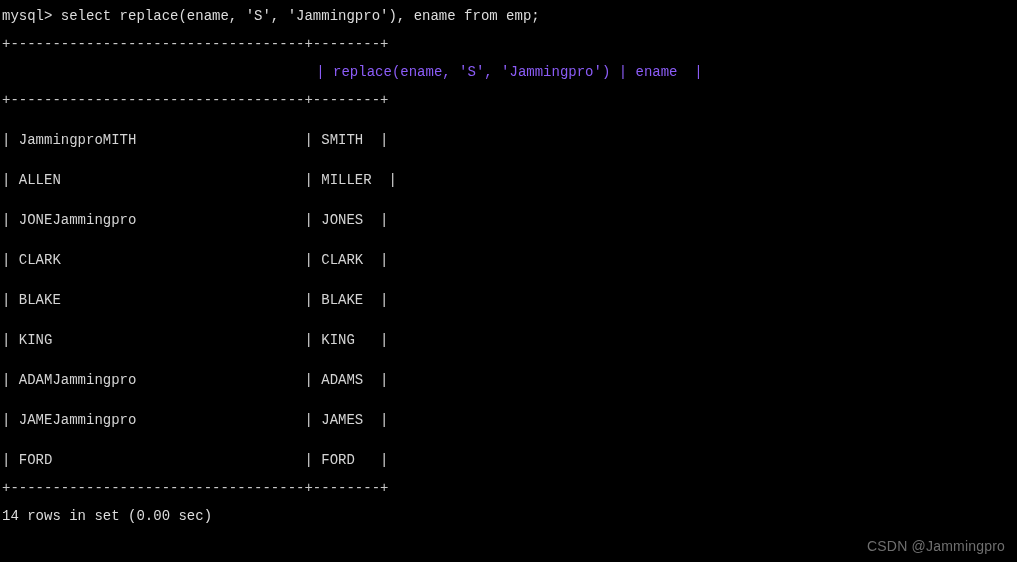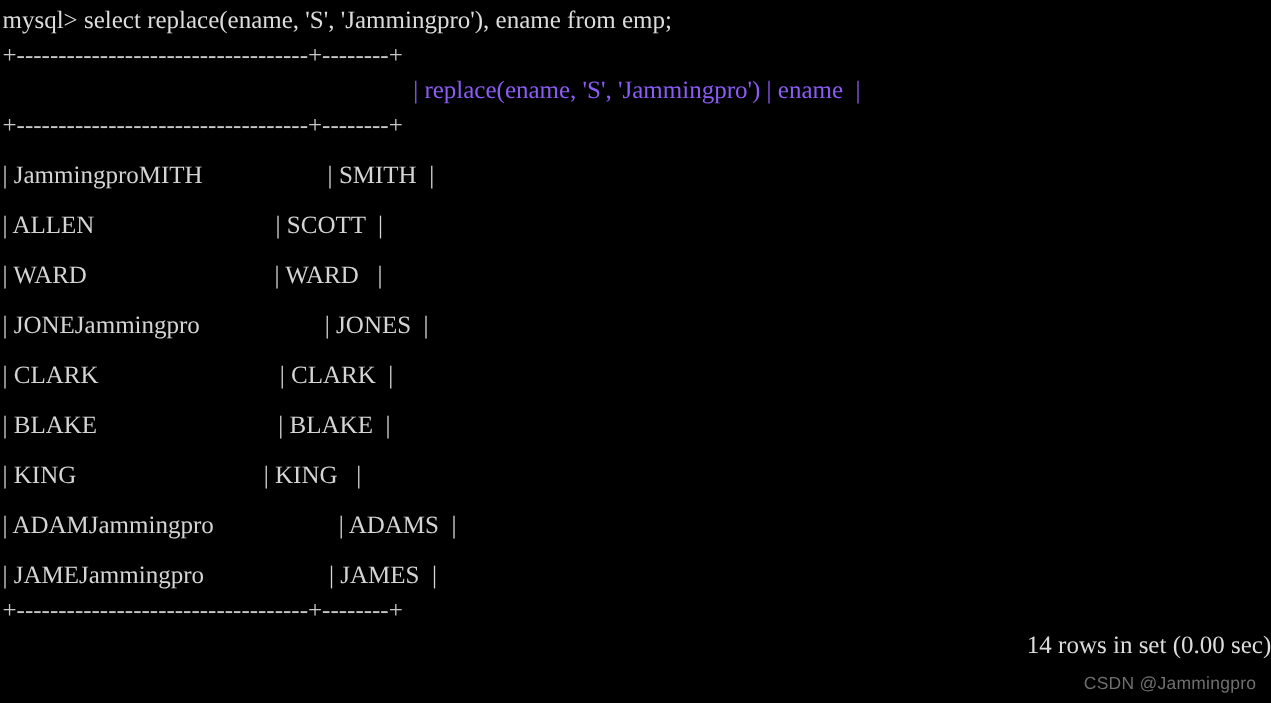"mysql> select replace(ename, 'S'," .line { font-family: Liberation Serif, serif -> Liberation Mono, monospace; font-size: 20px -> 14px }
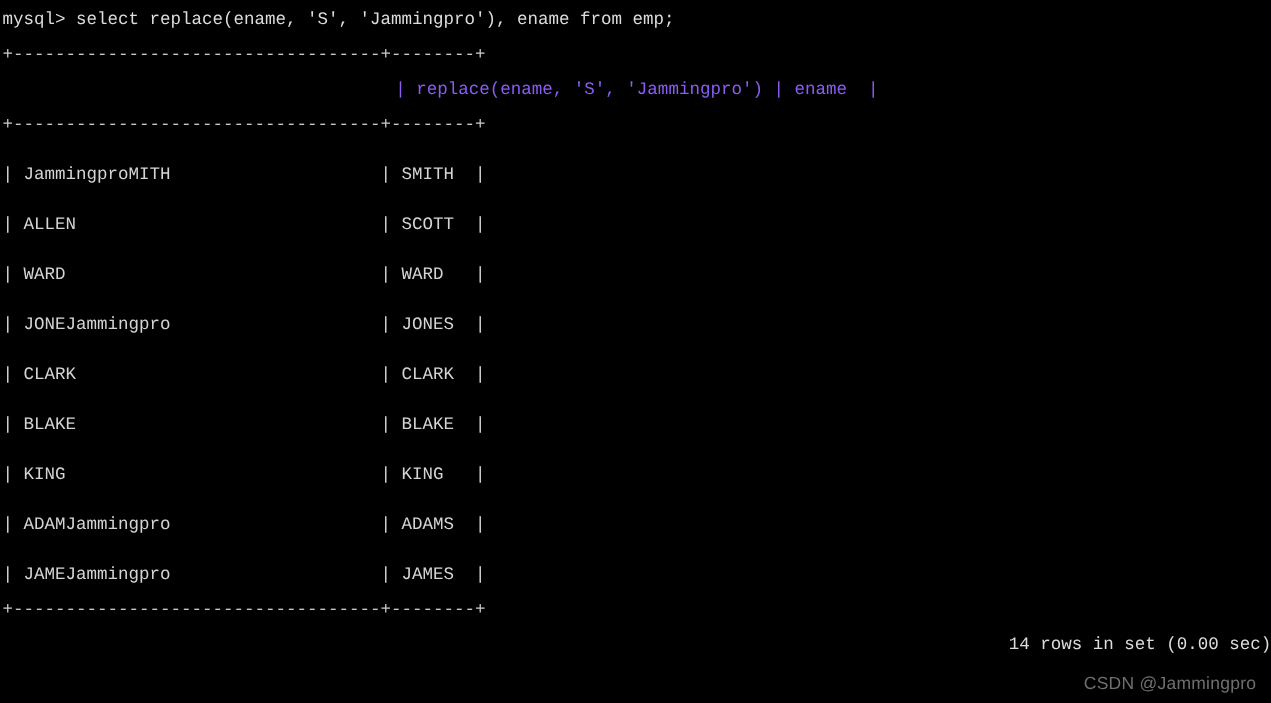"| ALLEN | SCOTT |" div.line { text: SCOTT -> MILLER }
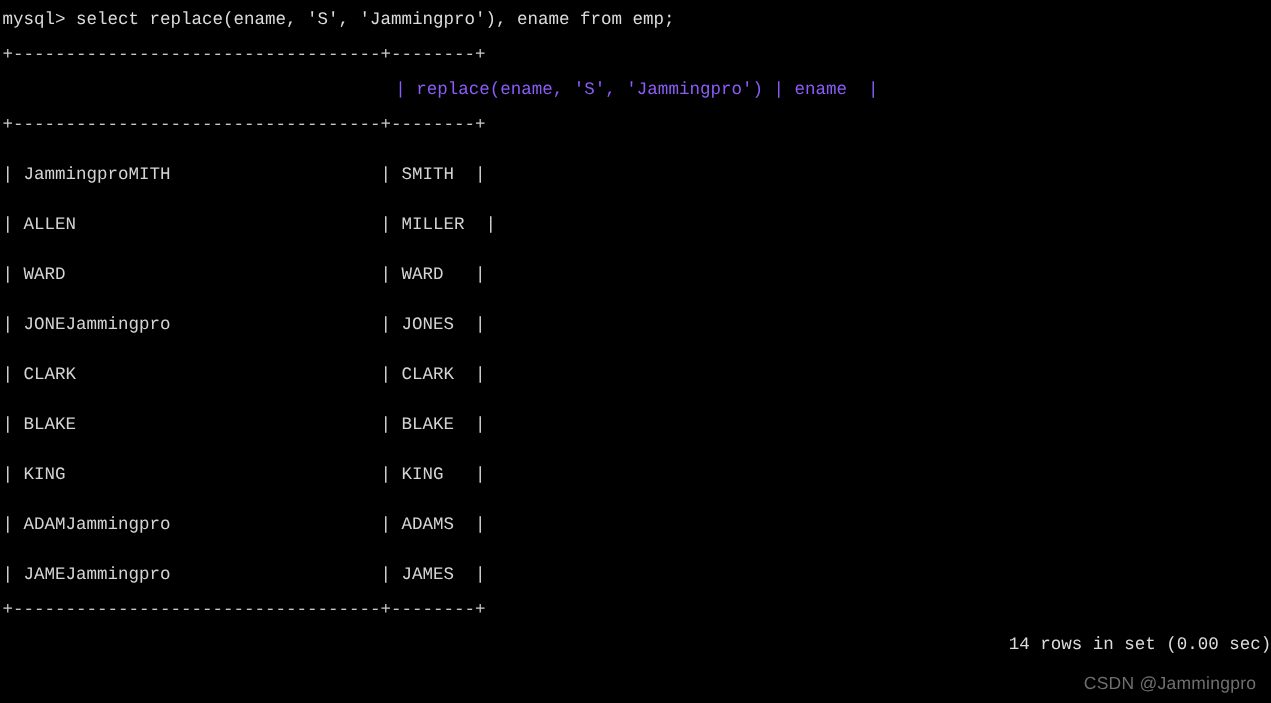"| WARD | WARD |" div.line { html: <div>| WARD | WARD |</div> -> none }
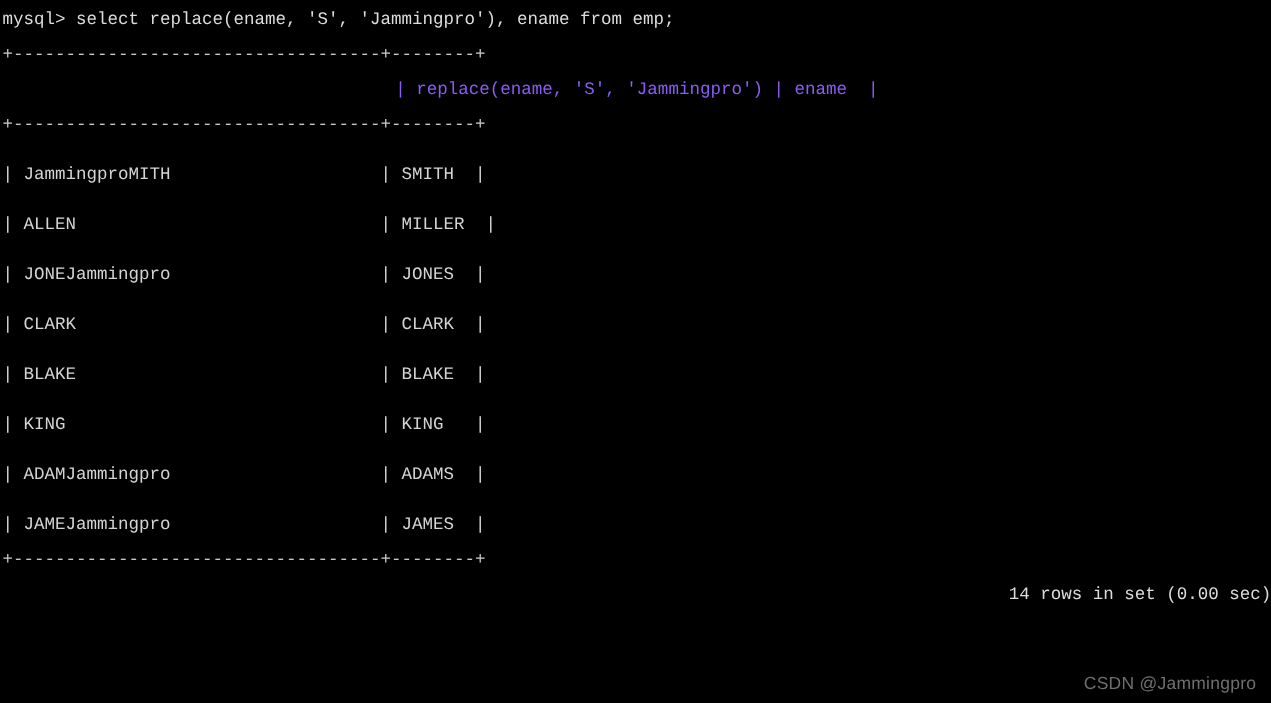"| FORD | FORD |" div.line { html: none -> <div>| FORD | FORD |</div> }
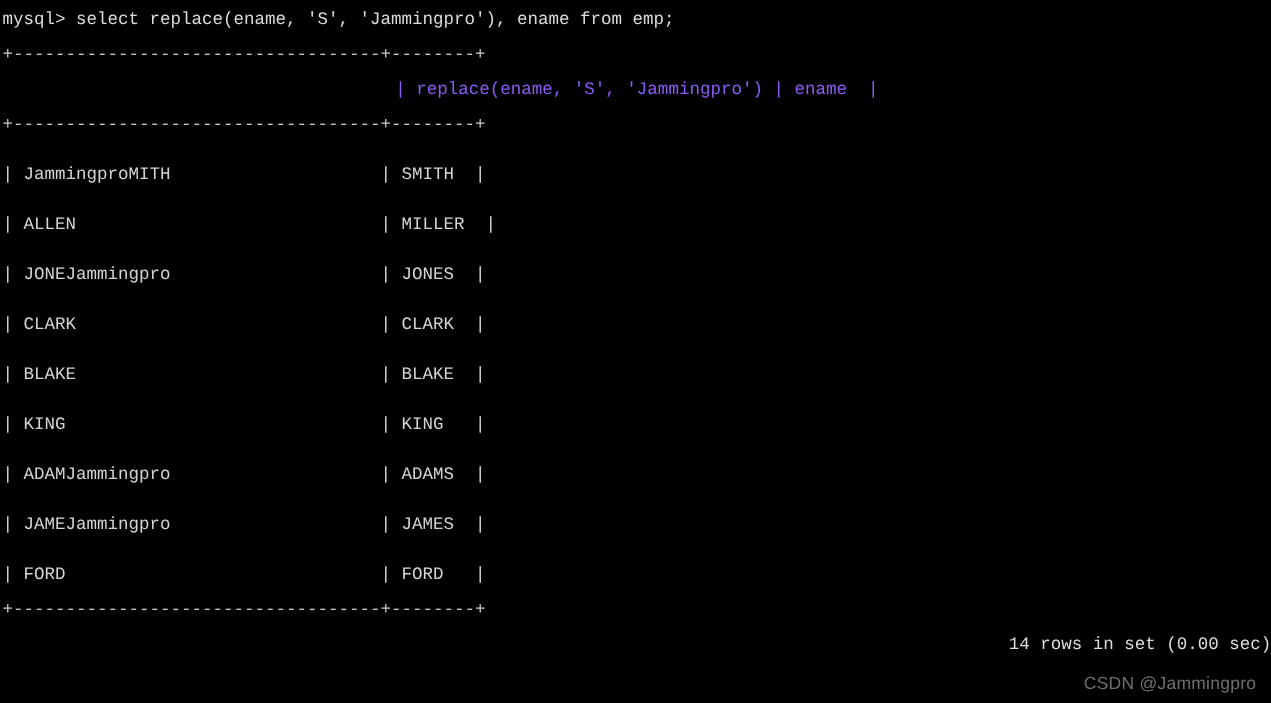"14 rows in set (0.00" .line.status { text-align: right -> none }
